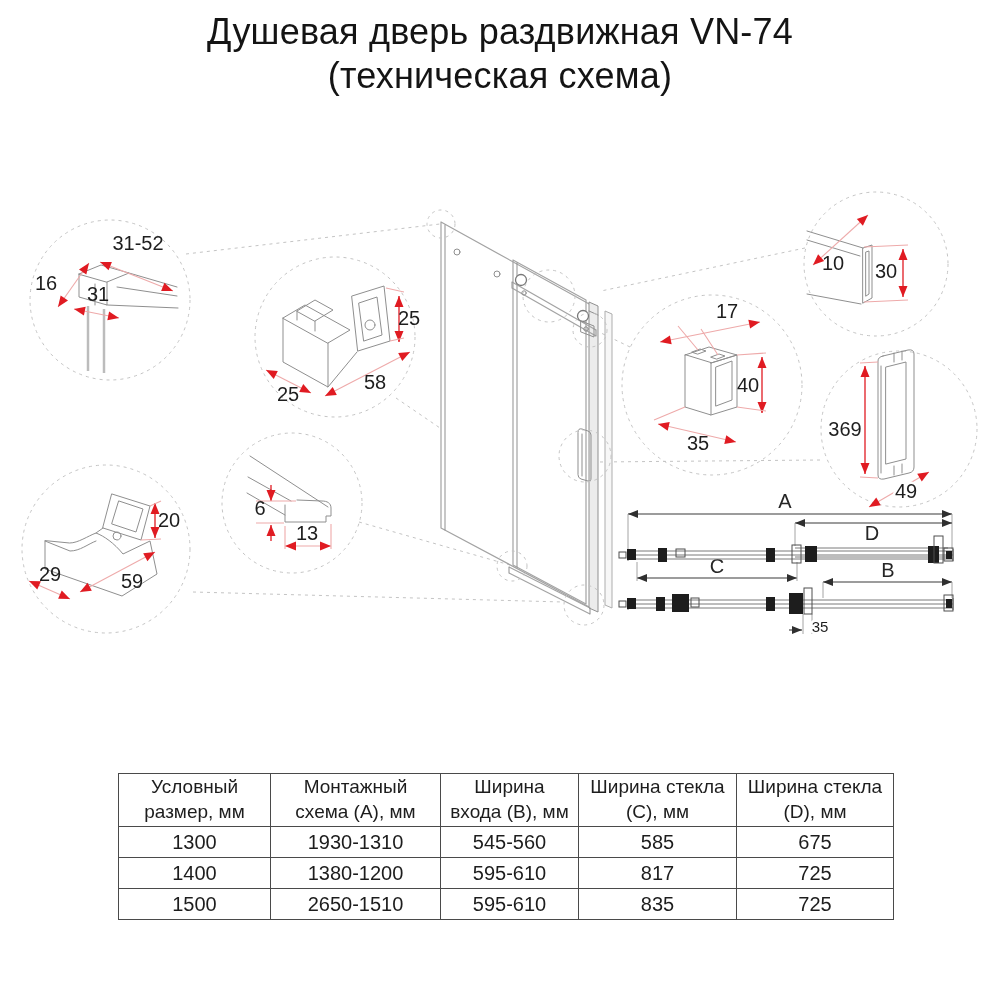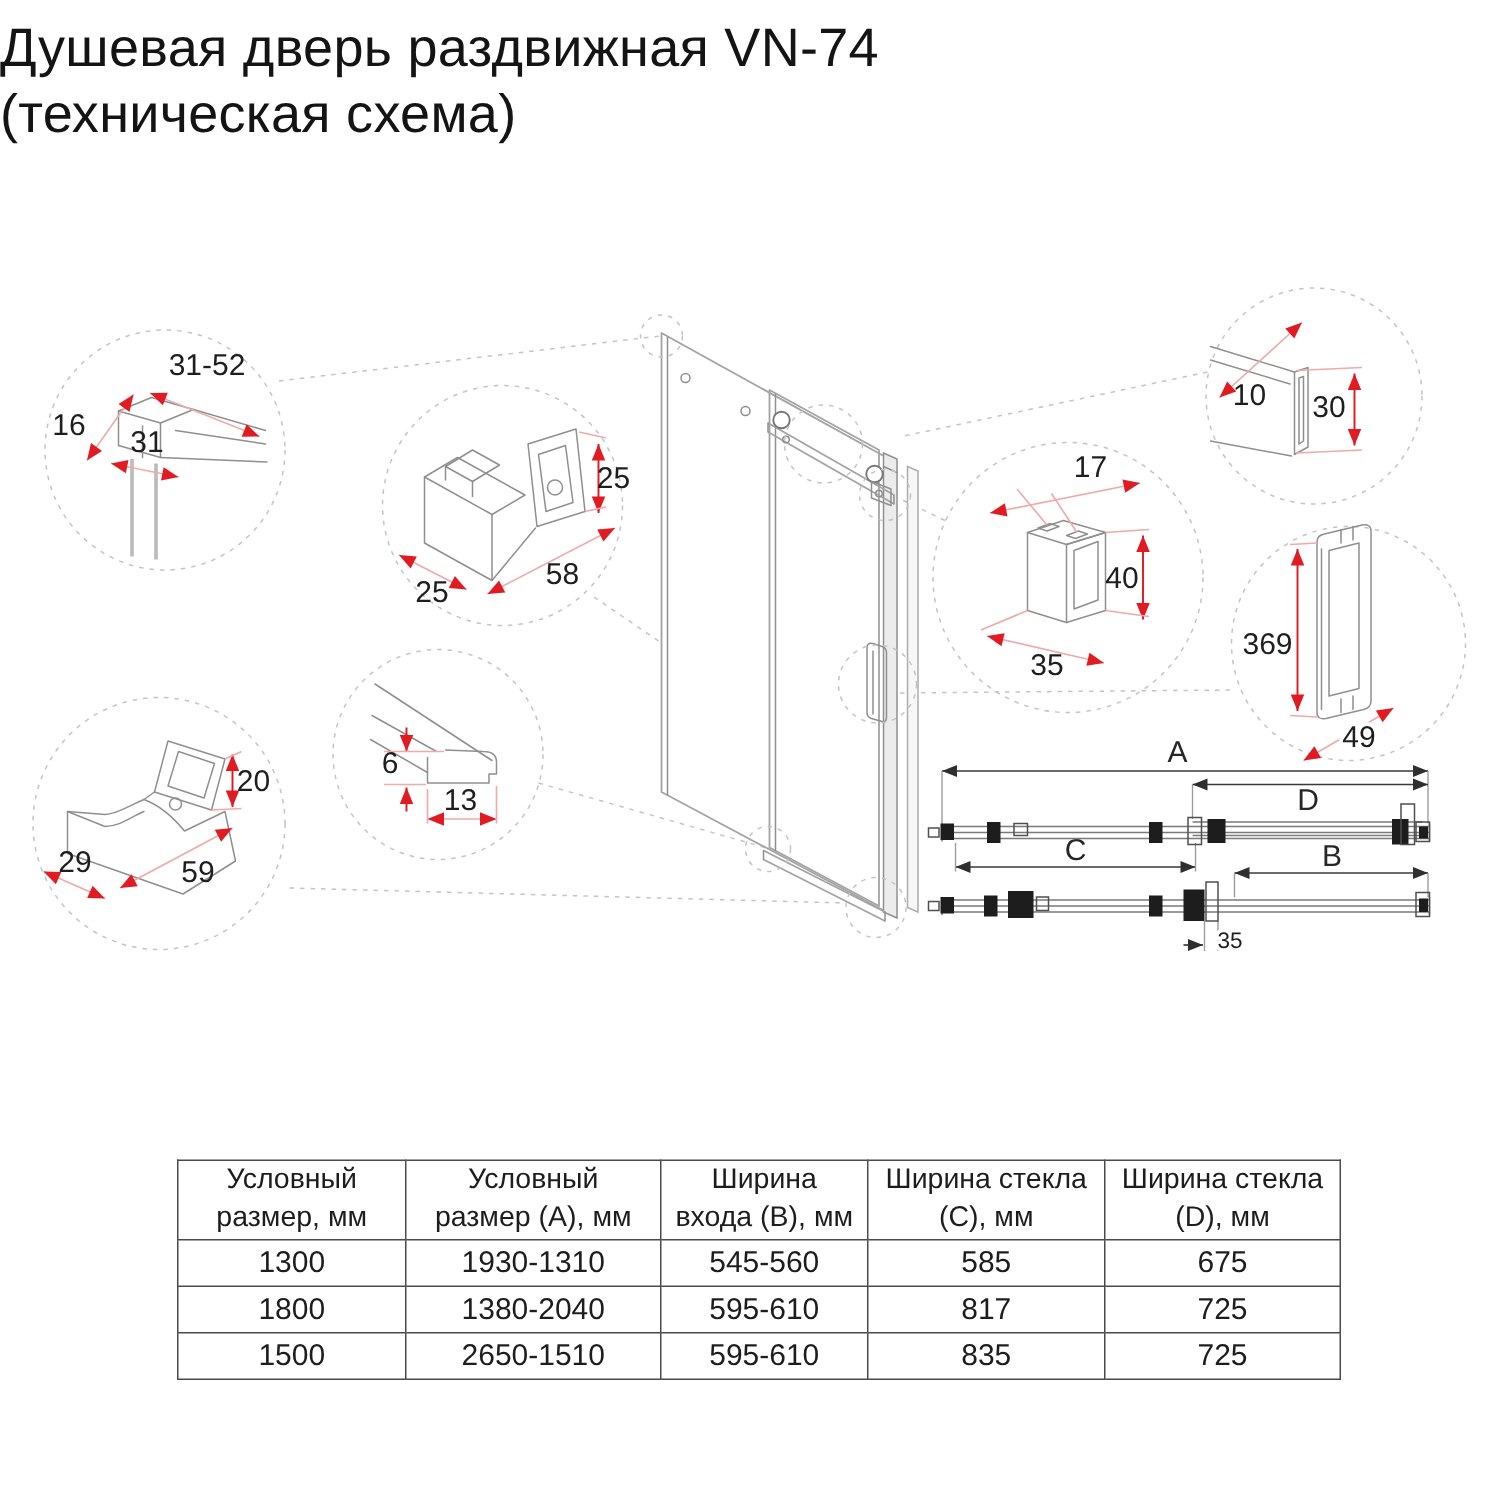"Душевая дверь раздвижная VN-74" .title { text-align: left -> center }
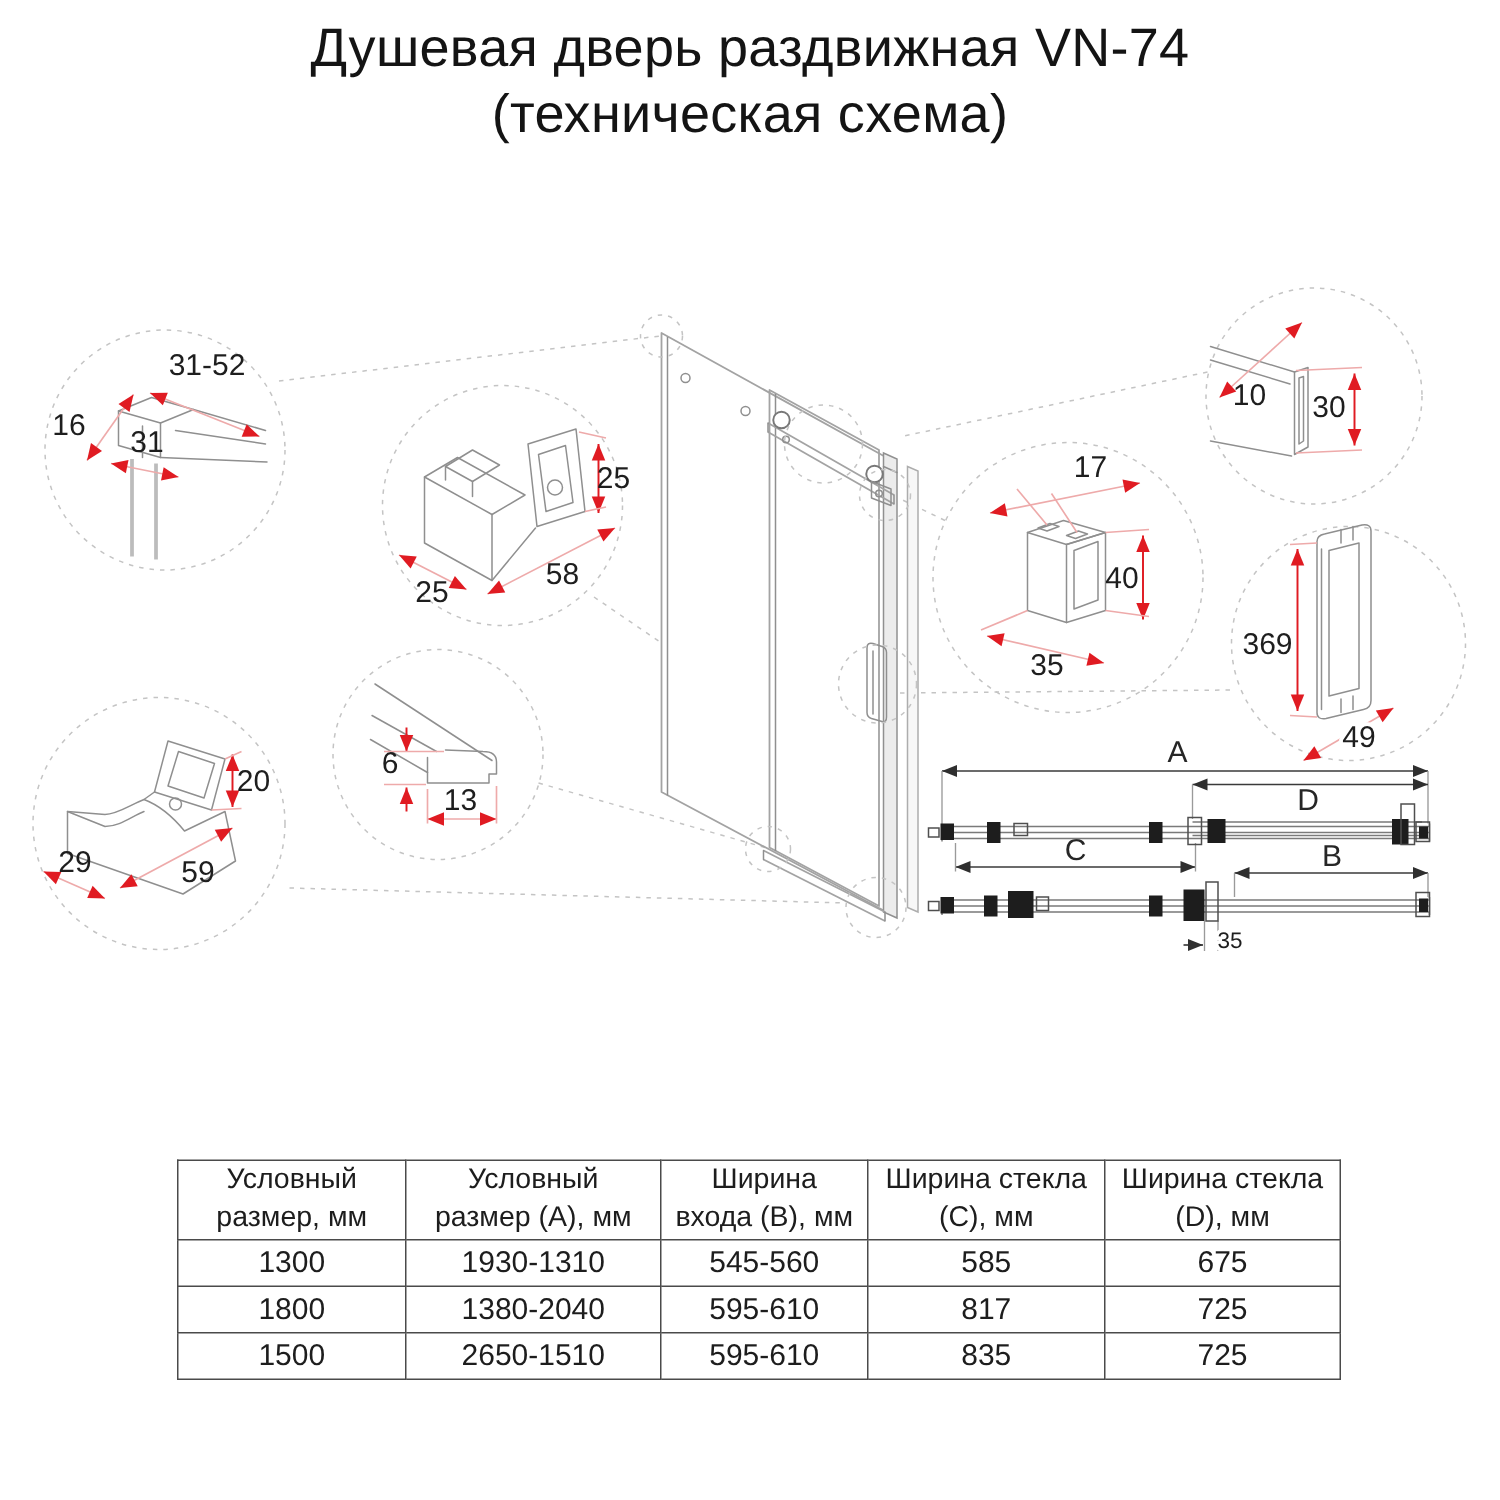"Условный размер (А), мм" th { text: Условный размер -> Монтажный схема }
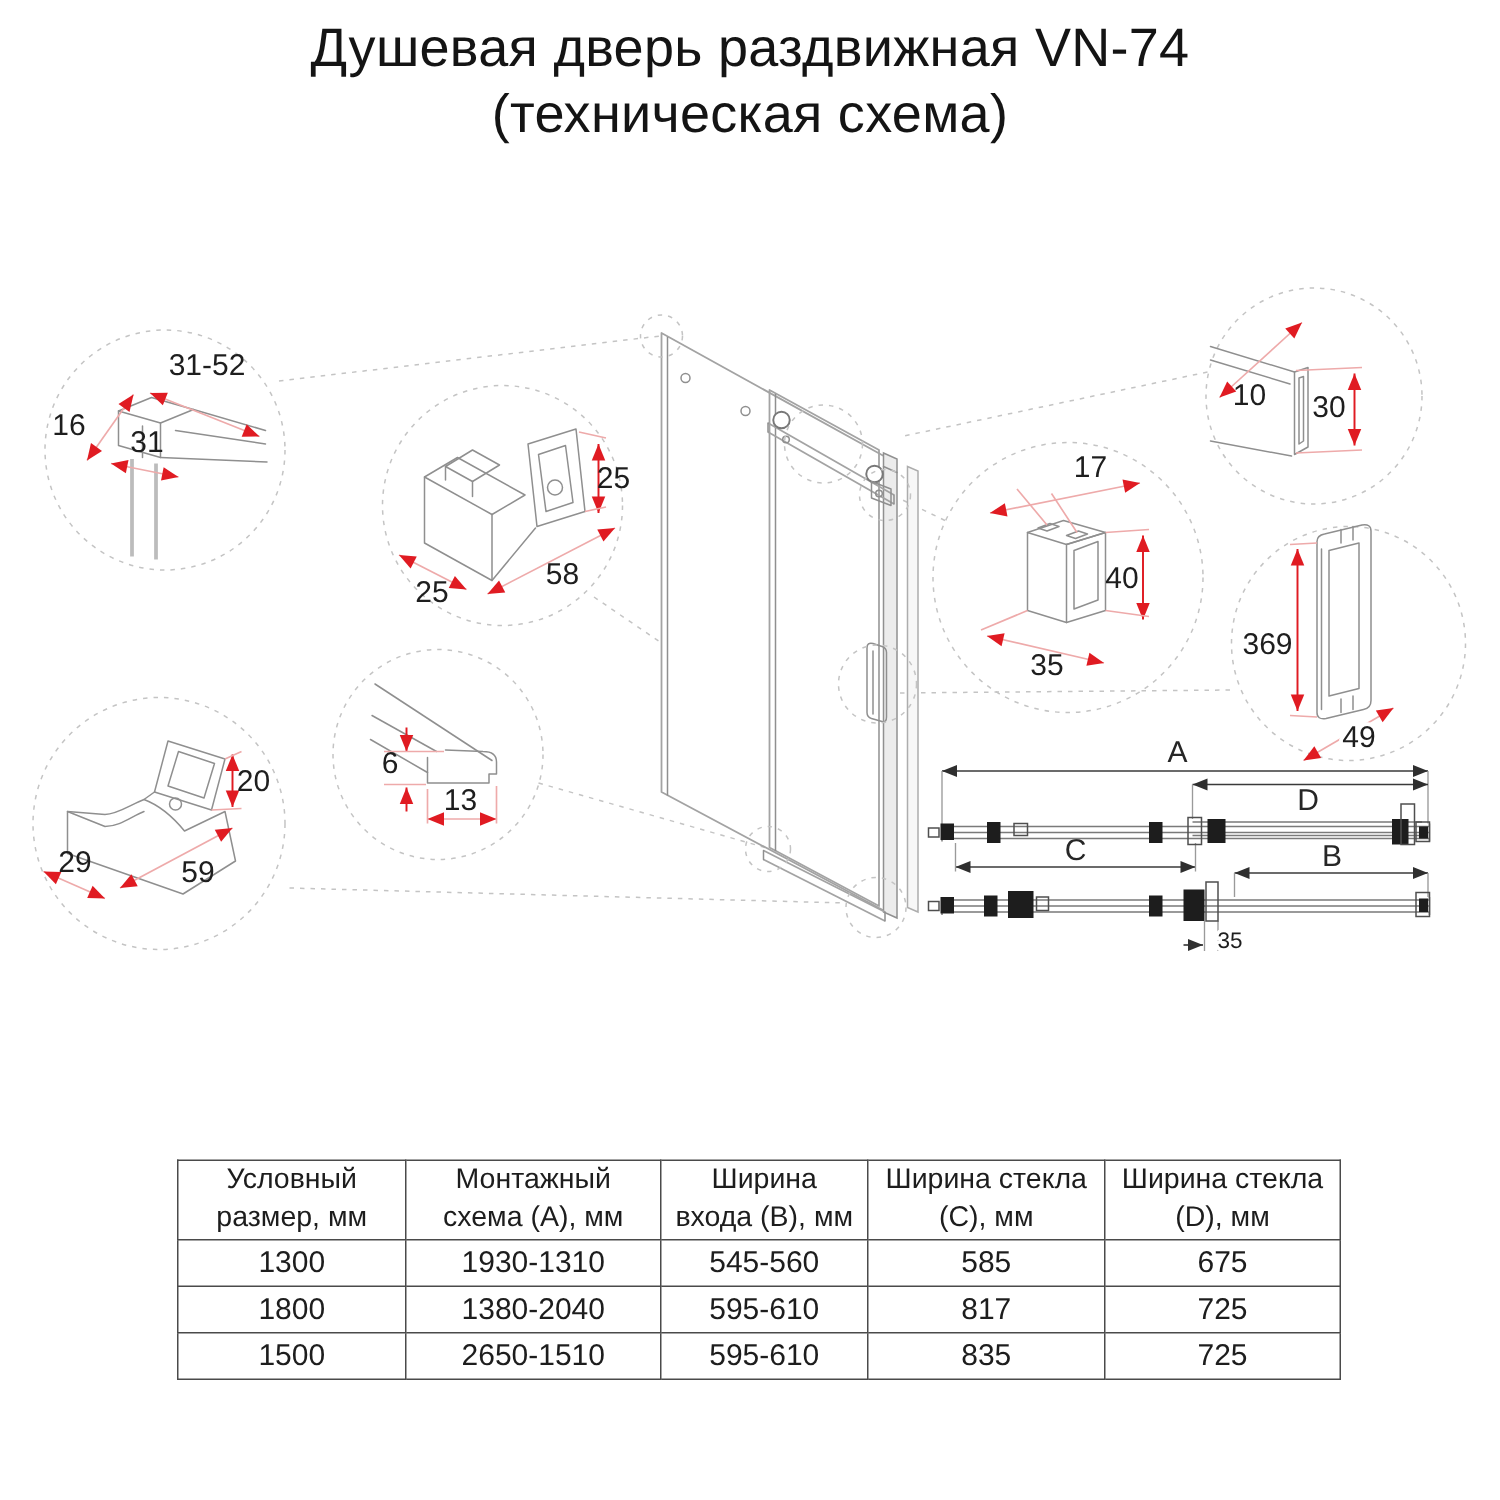"1800" td { text: 1800 -> 1400 }
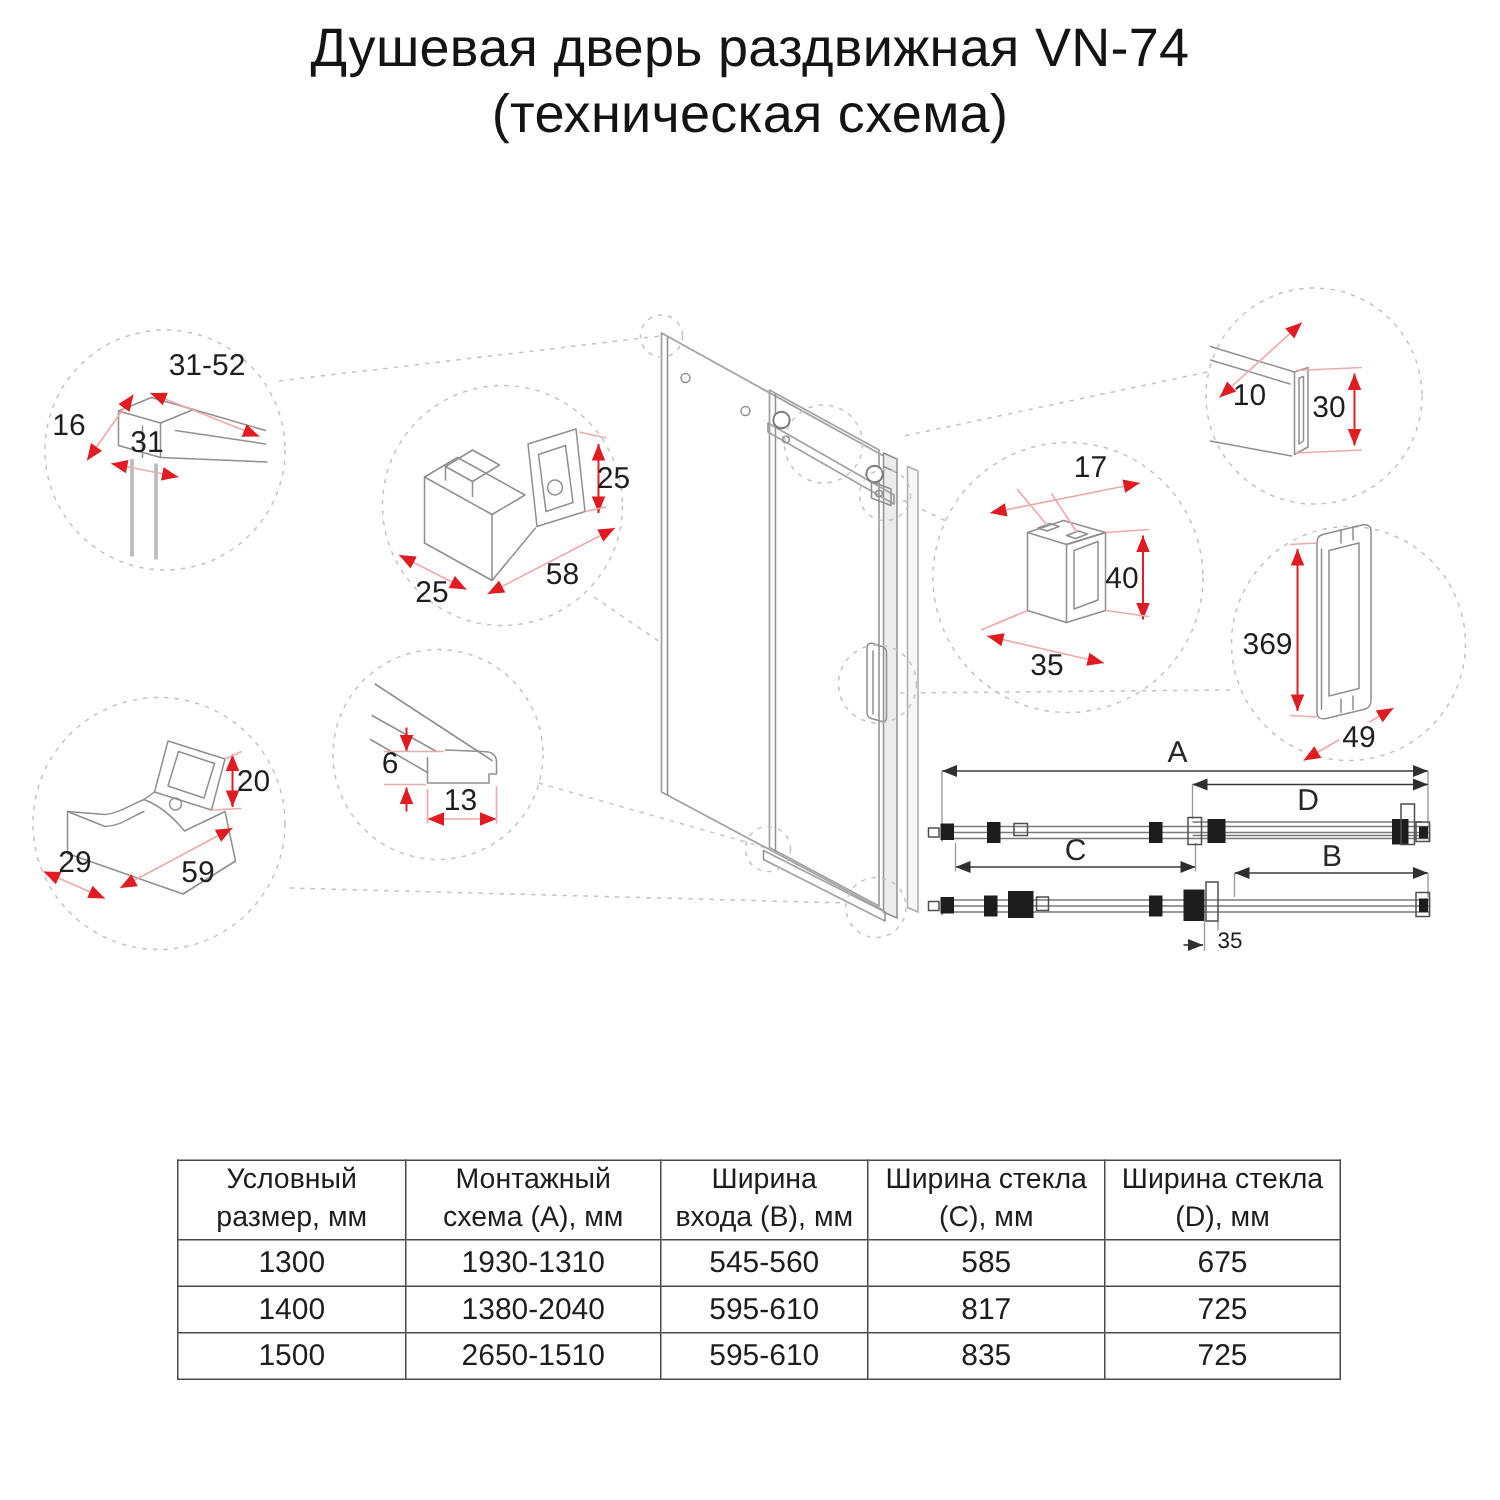"1380-2040" td { text: 1380-2040 -> 1380-1200 }
